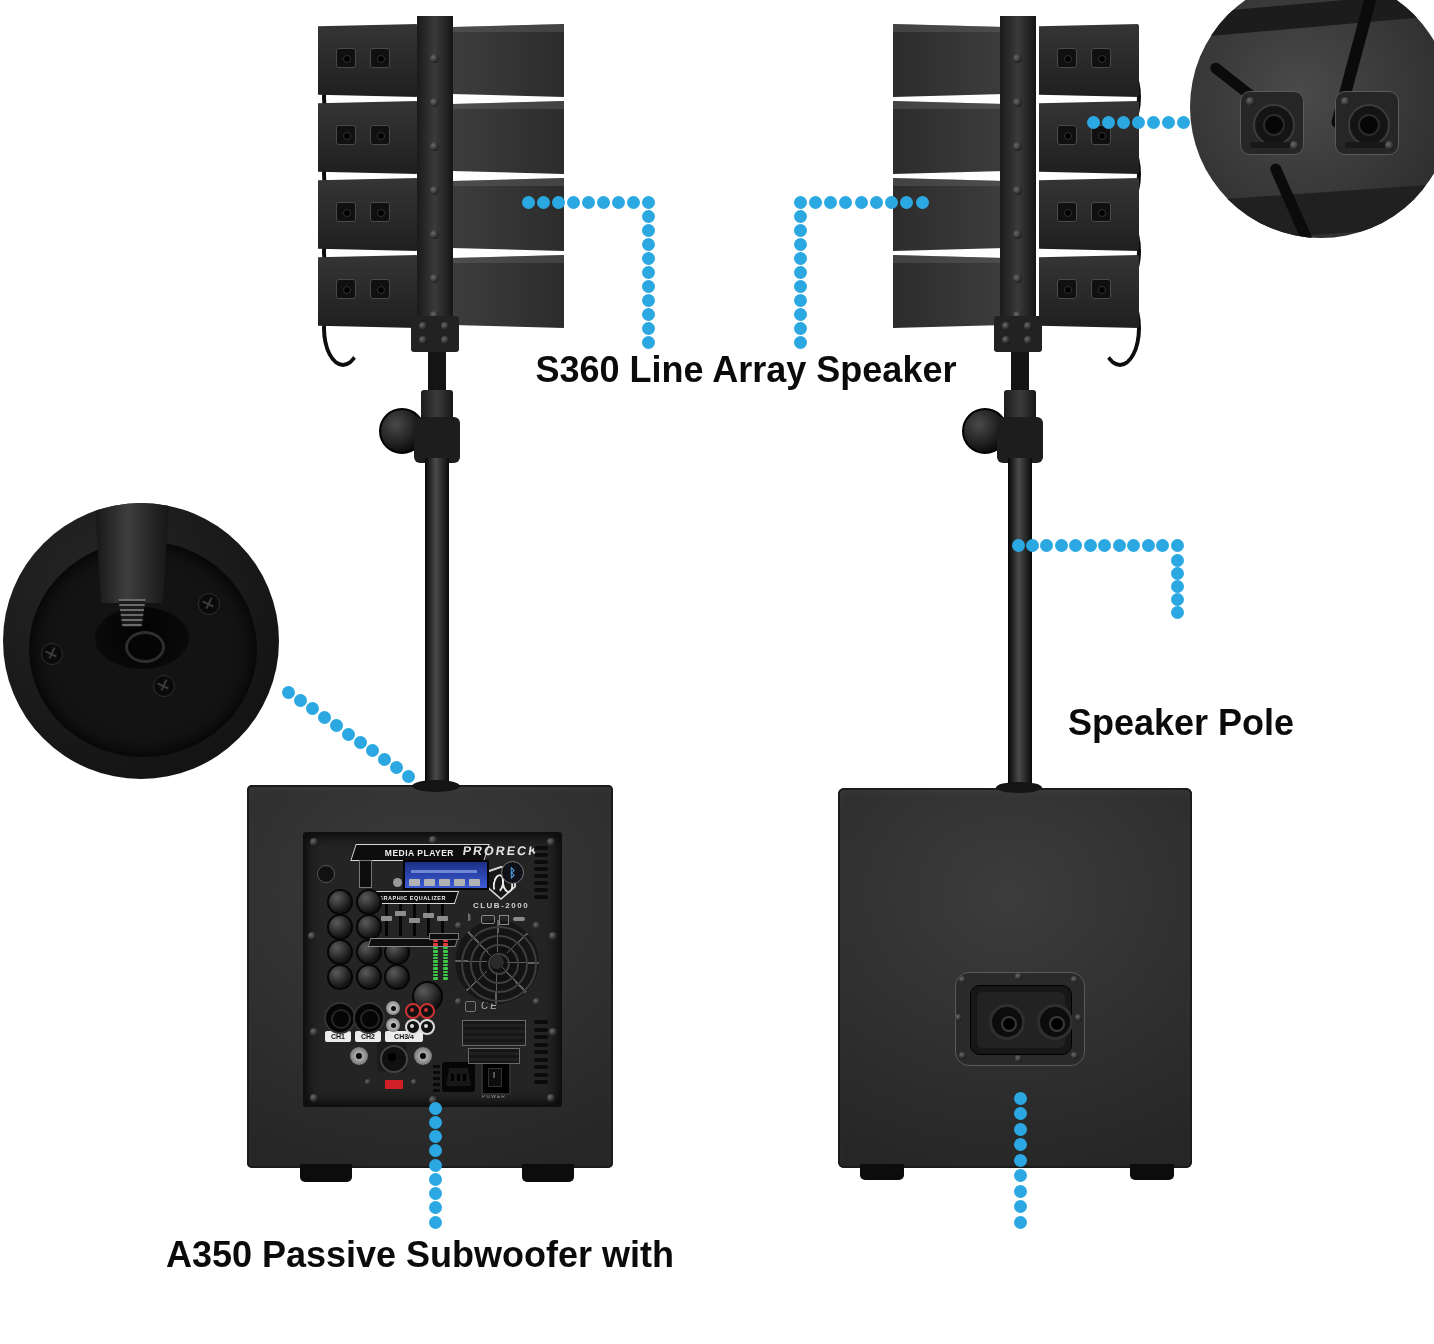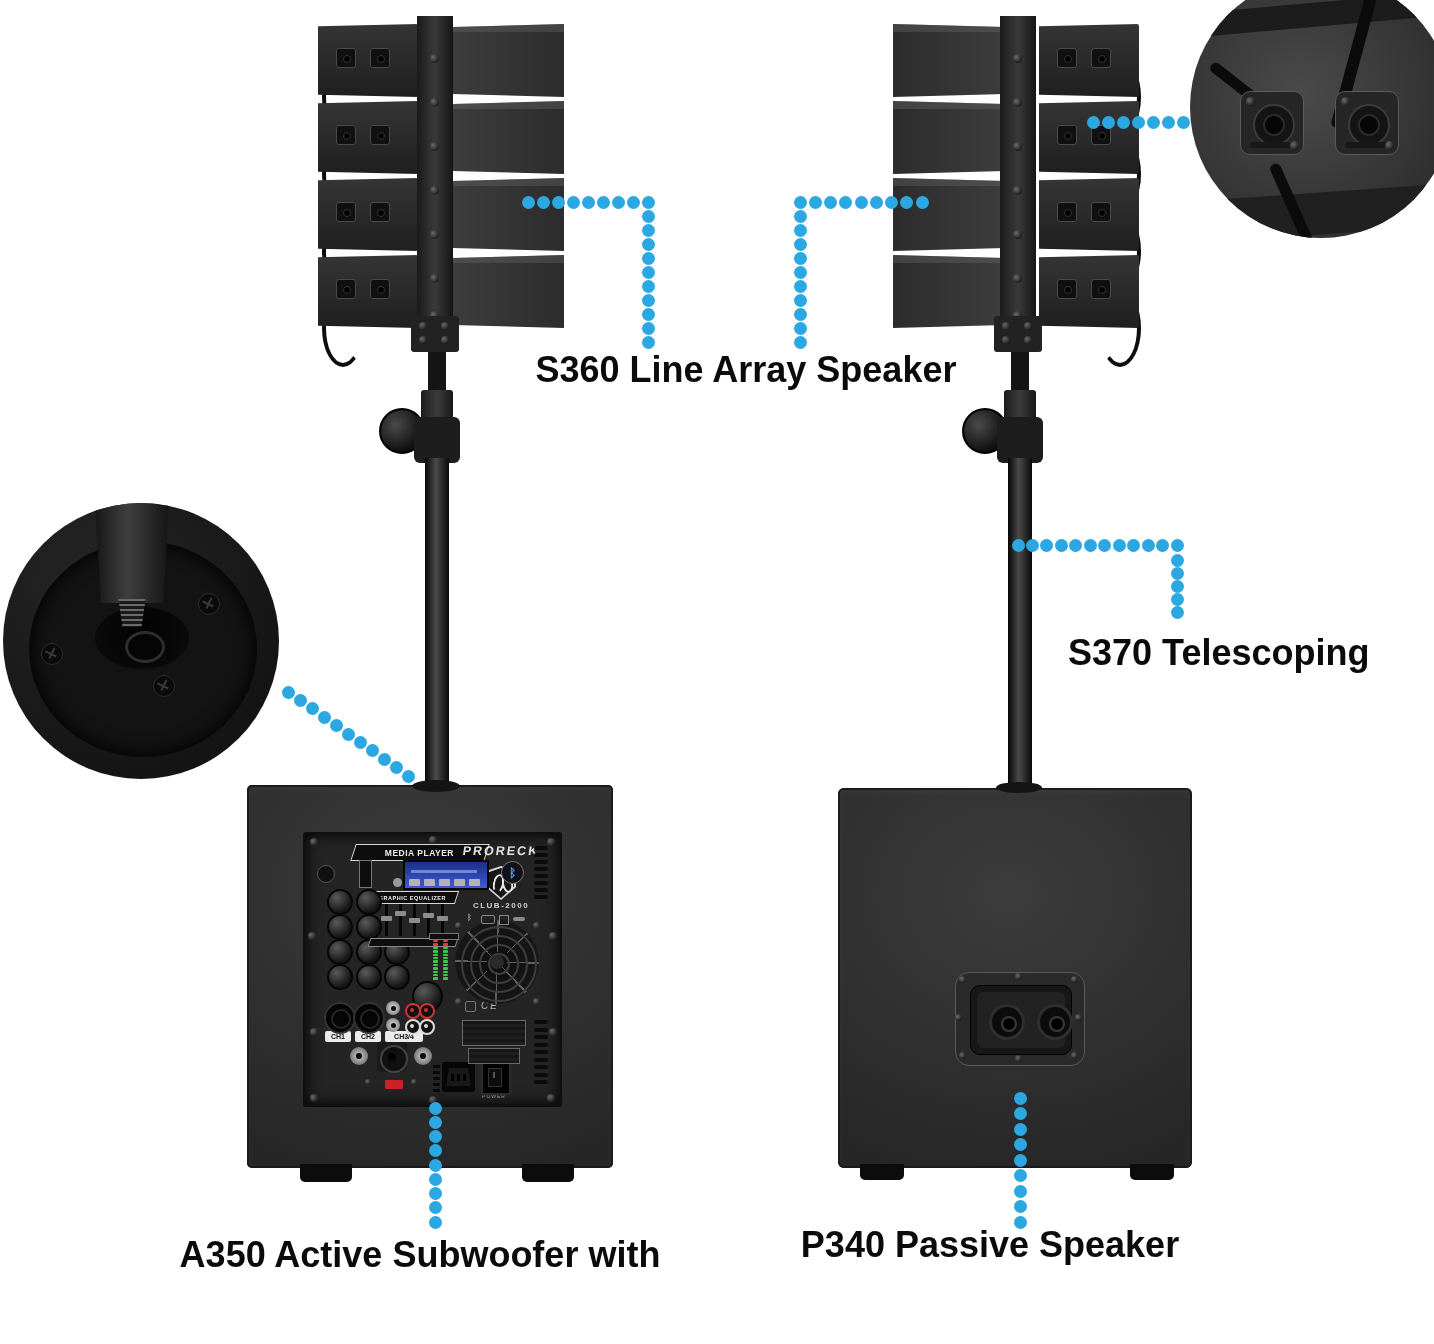"S370 Telescoping" div.lbl { html: <div>S370 Telescoping</div> -> none }
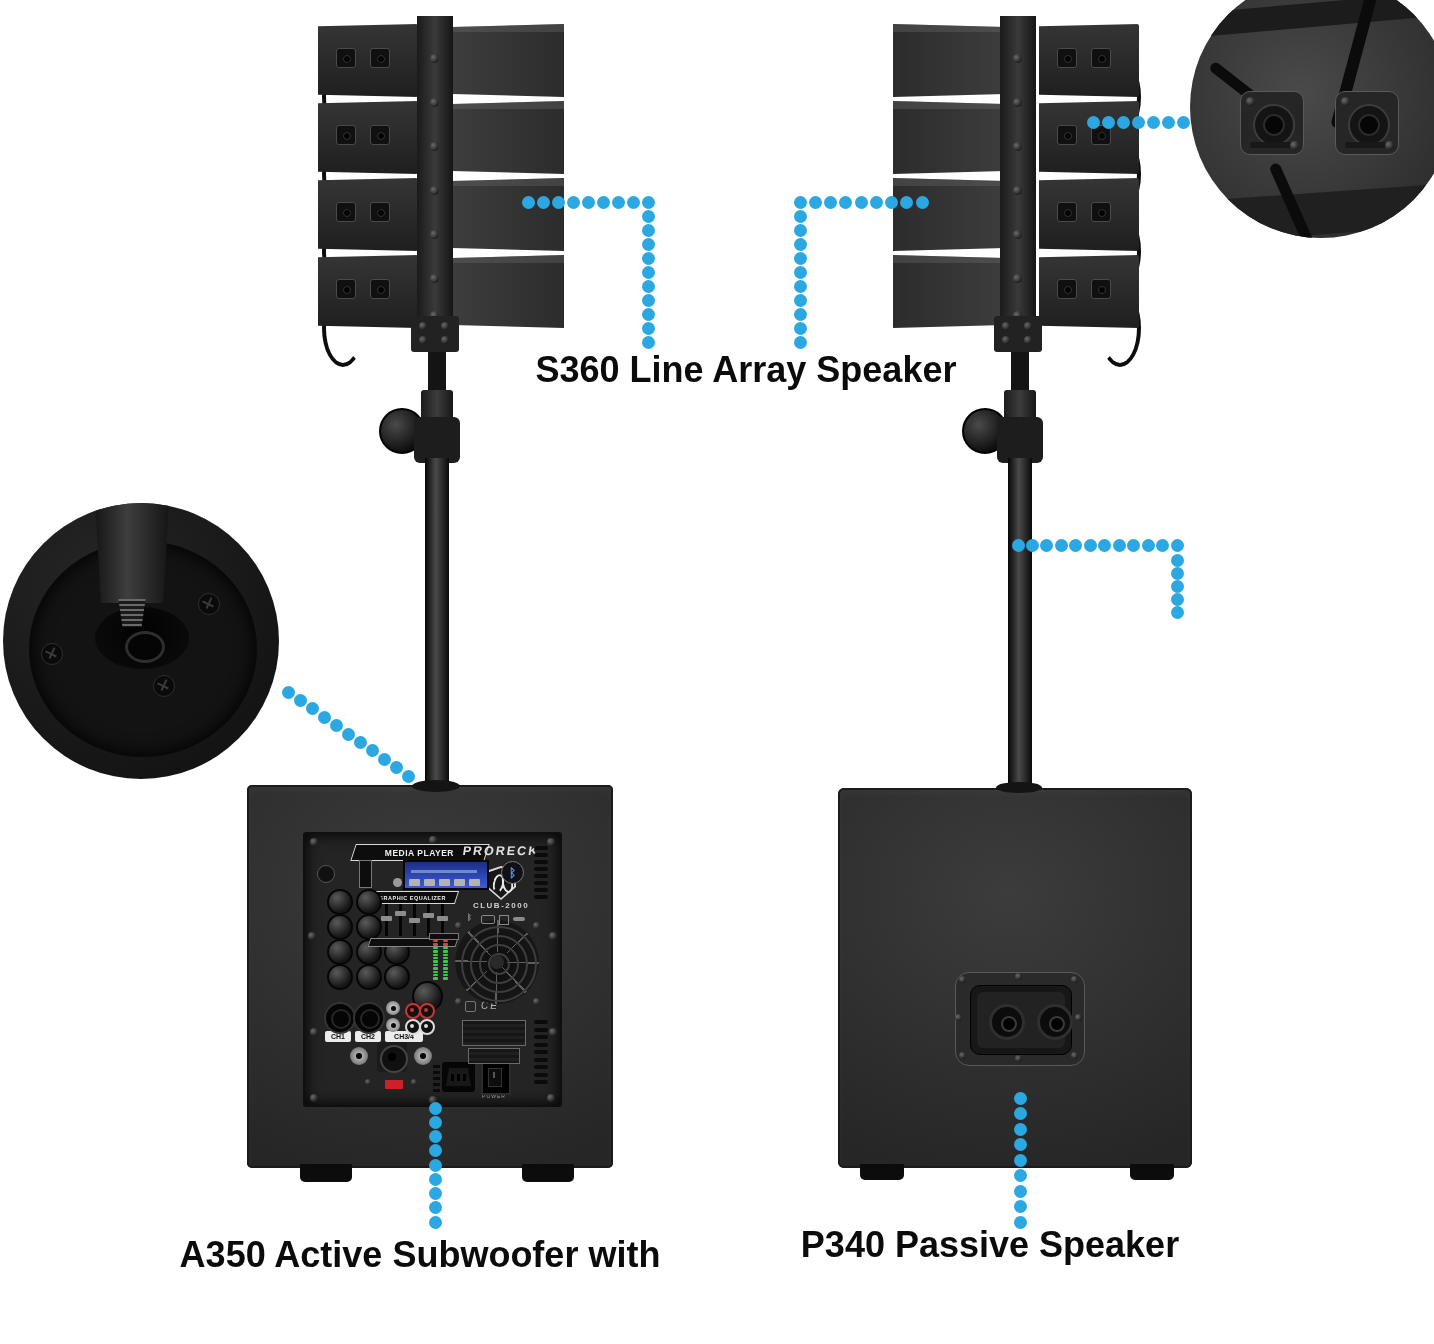"Speaker Pole" div.lbl { html: none -> <div>Speaker Pole</div> }
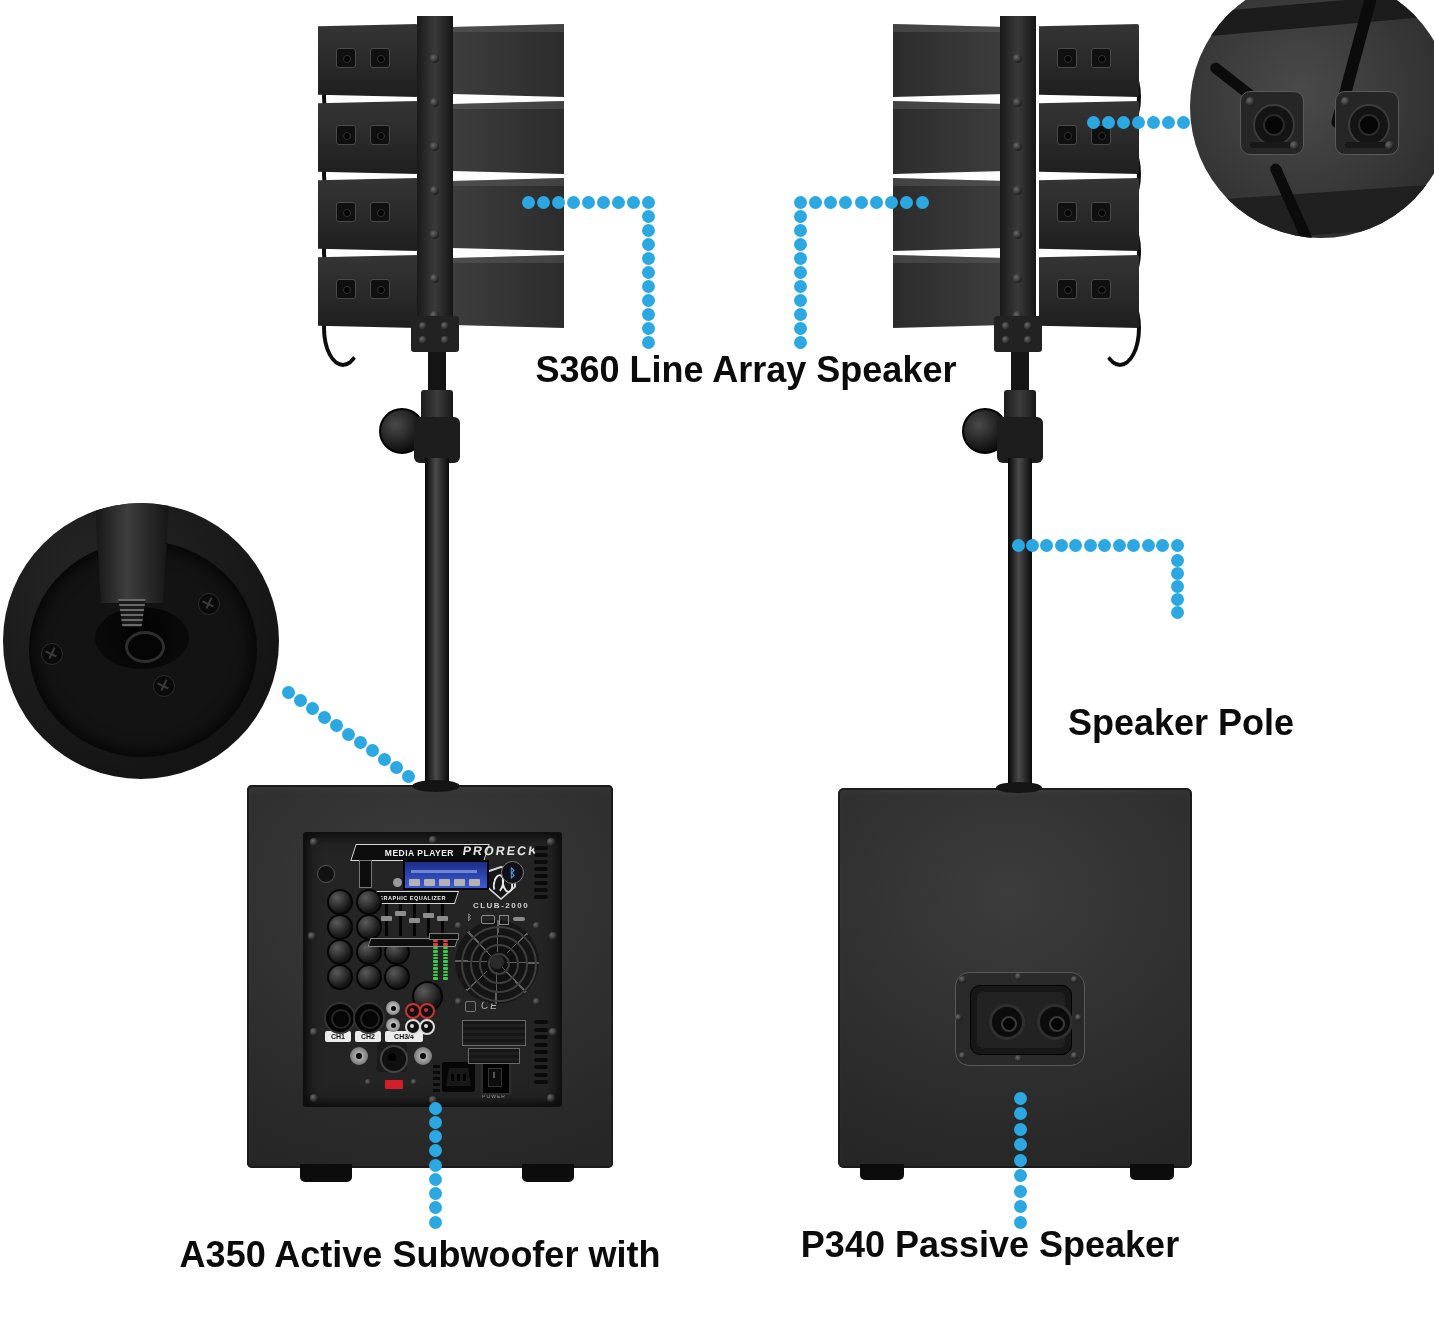"A350 Active Subwoofer with" div.lbl { text: Active -> Passive }
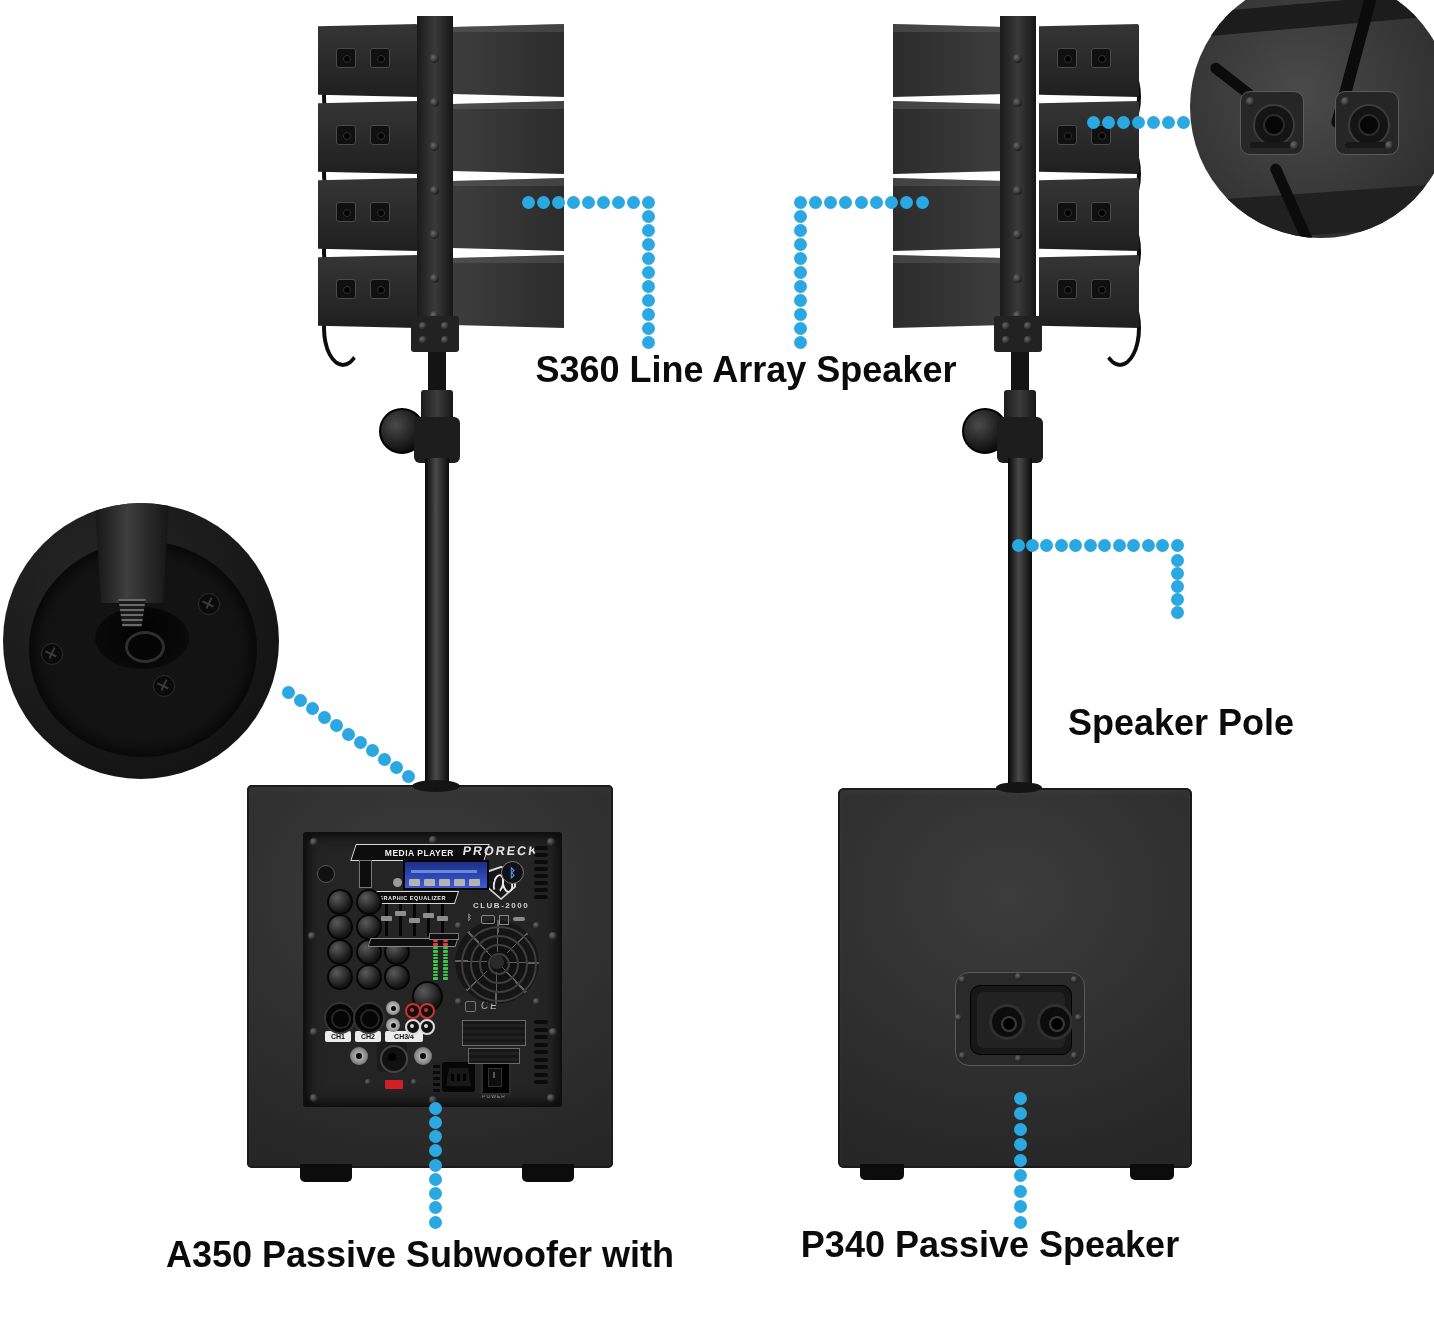"P340 Passive Speaker" div.lbl { html: <div>P340 Passive Speaker</div> -> none }
